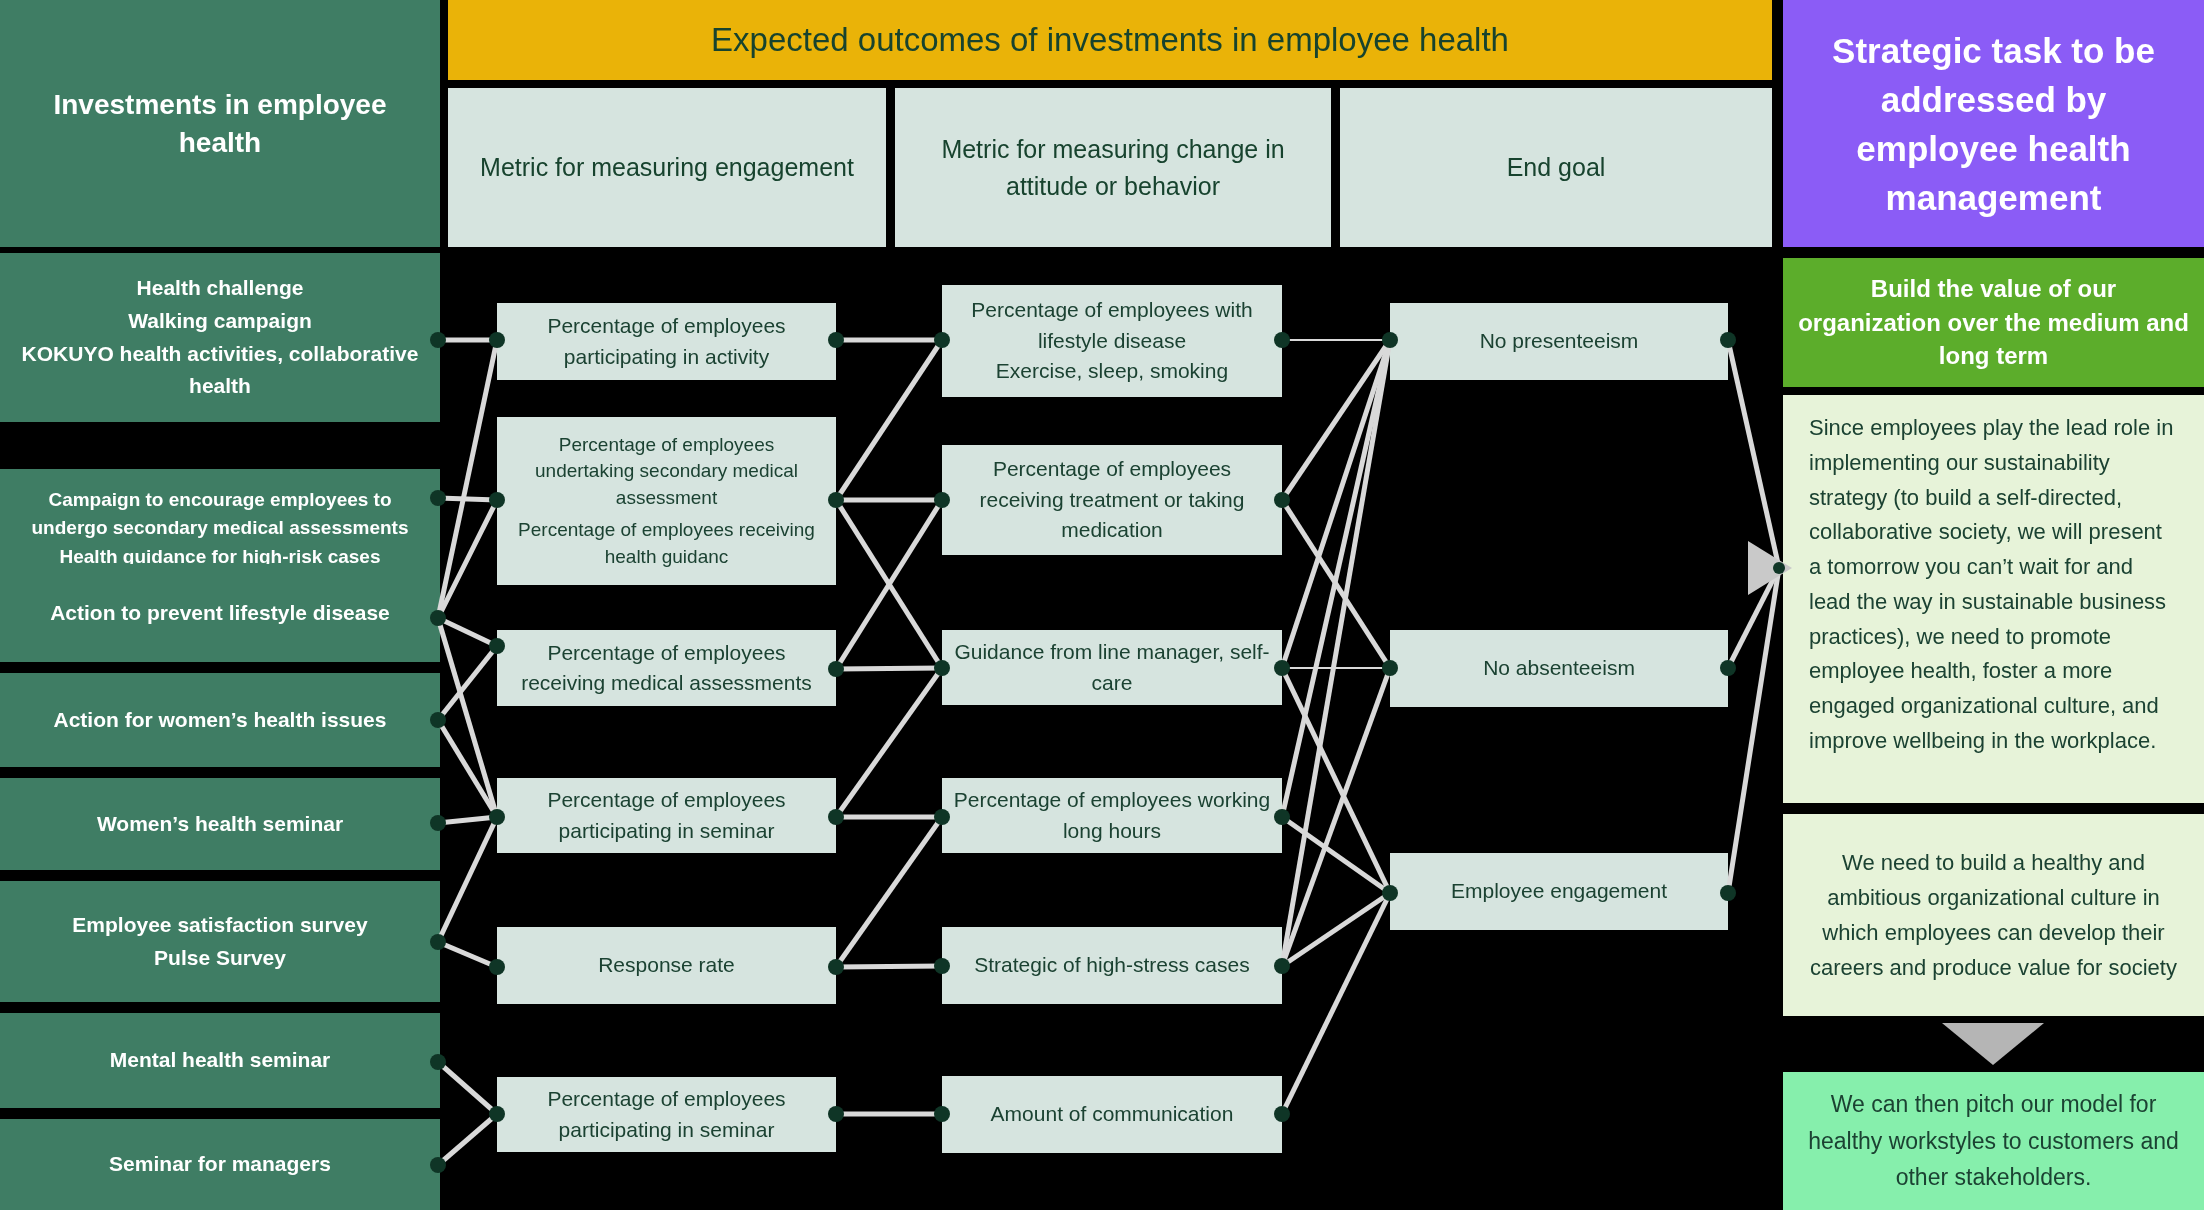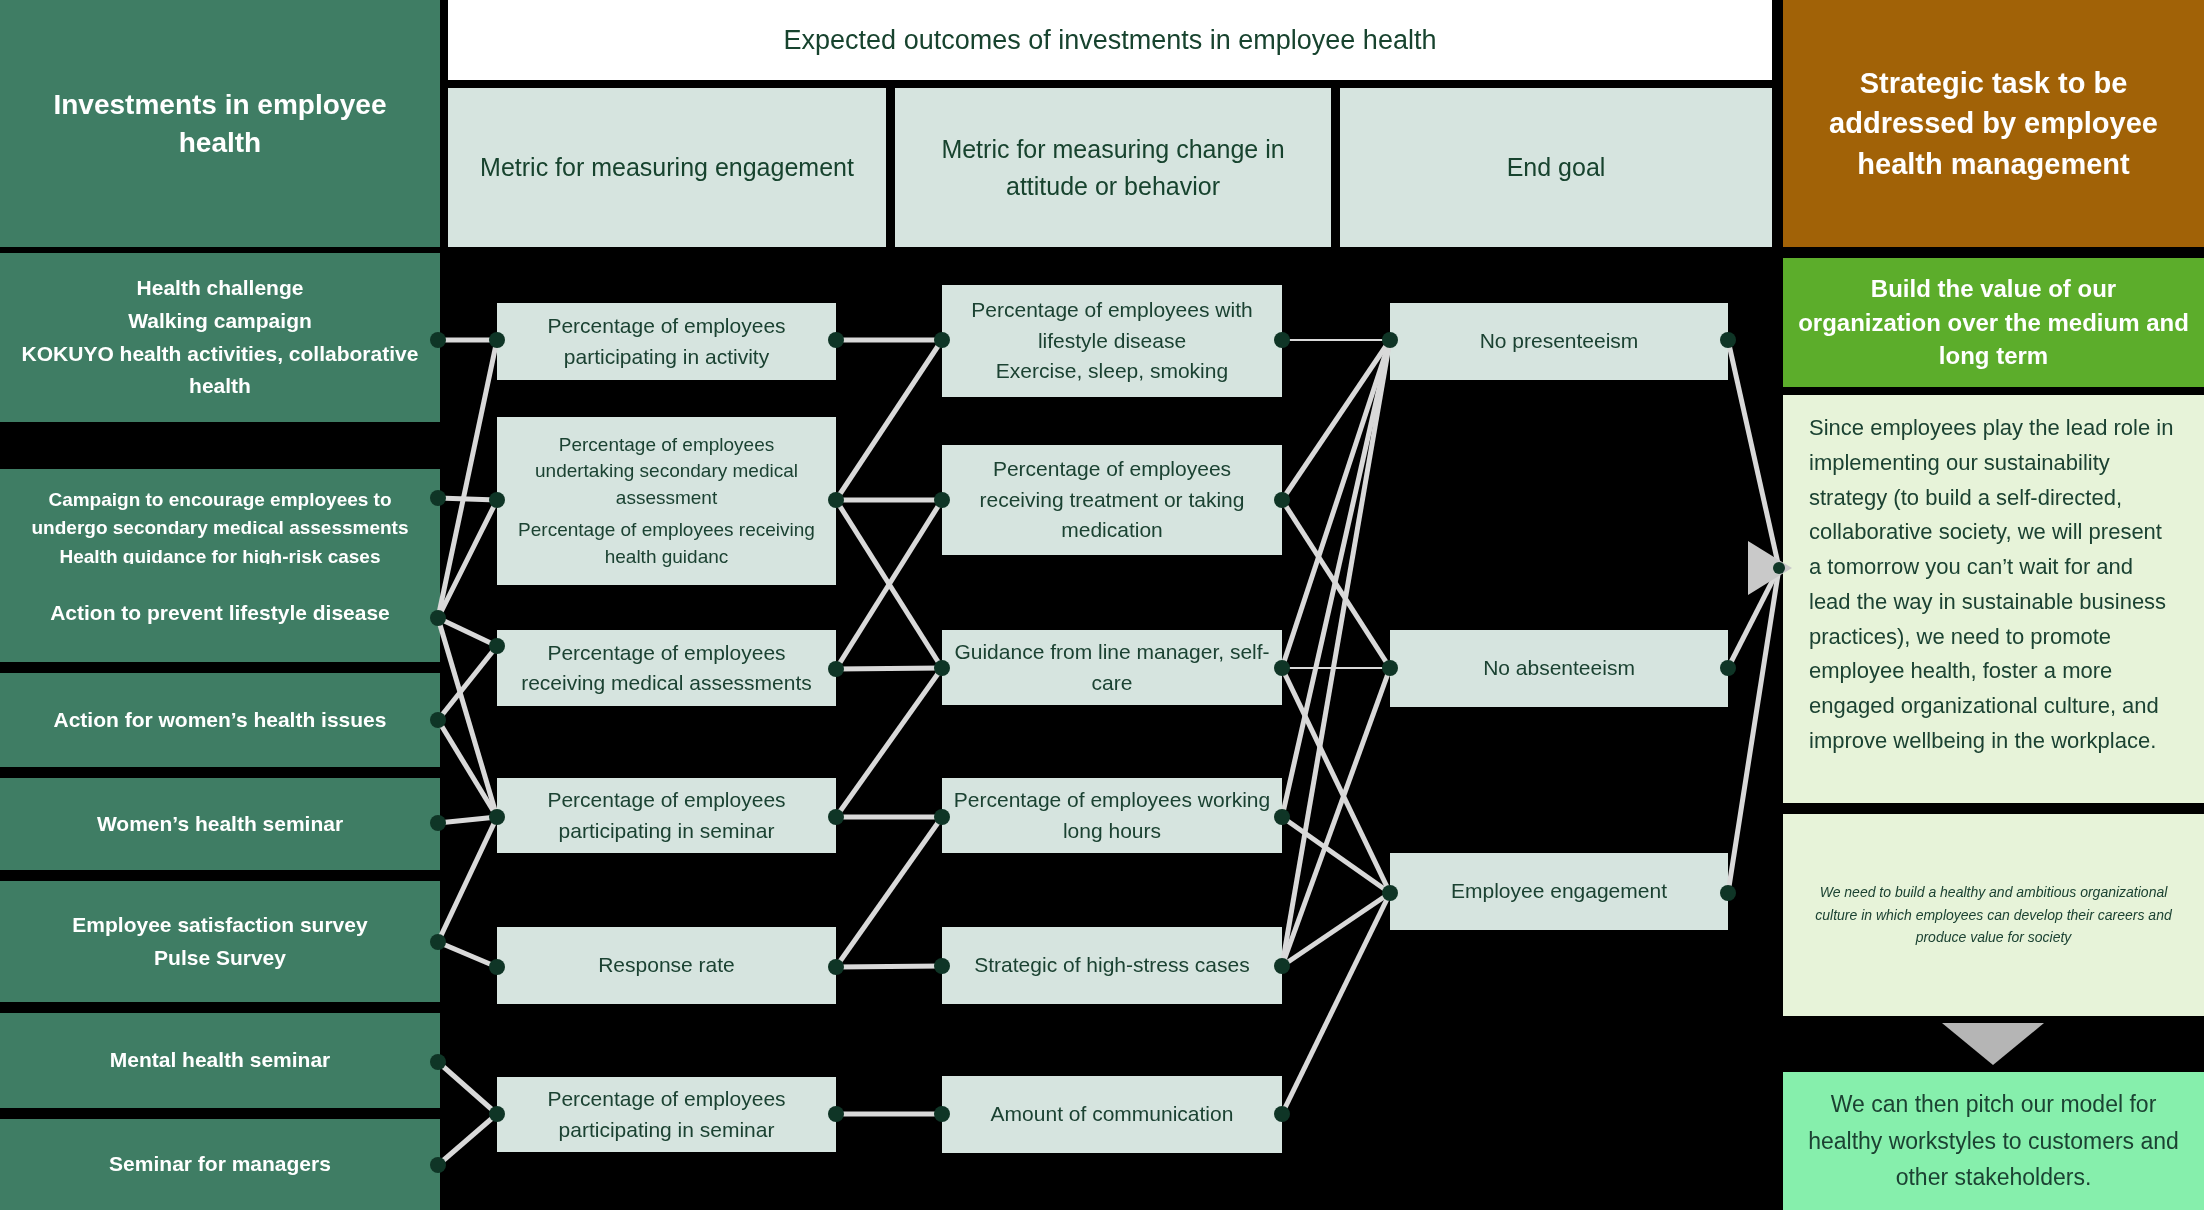"Expected outcomes of investments in" .band { background: #ffffff -> #eab308; font-size: 27px -> 33px }
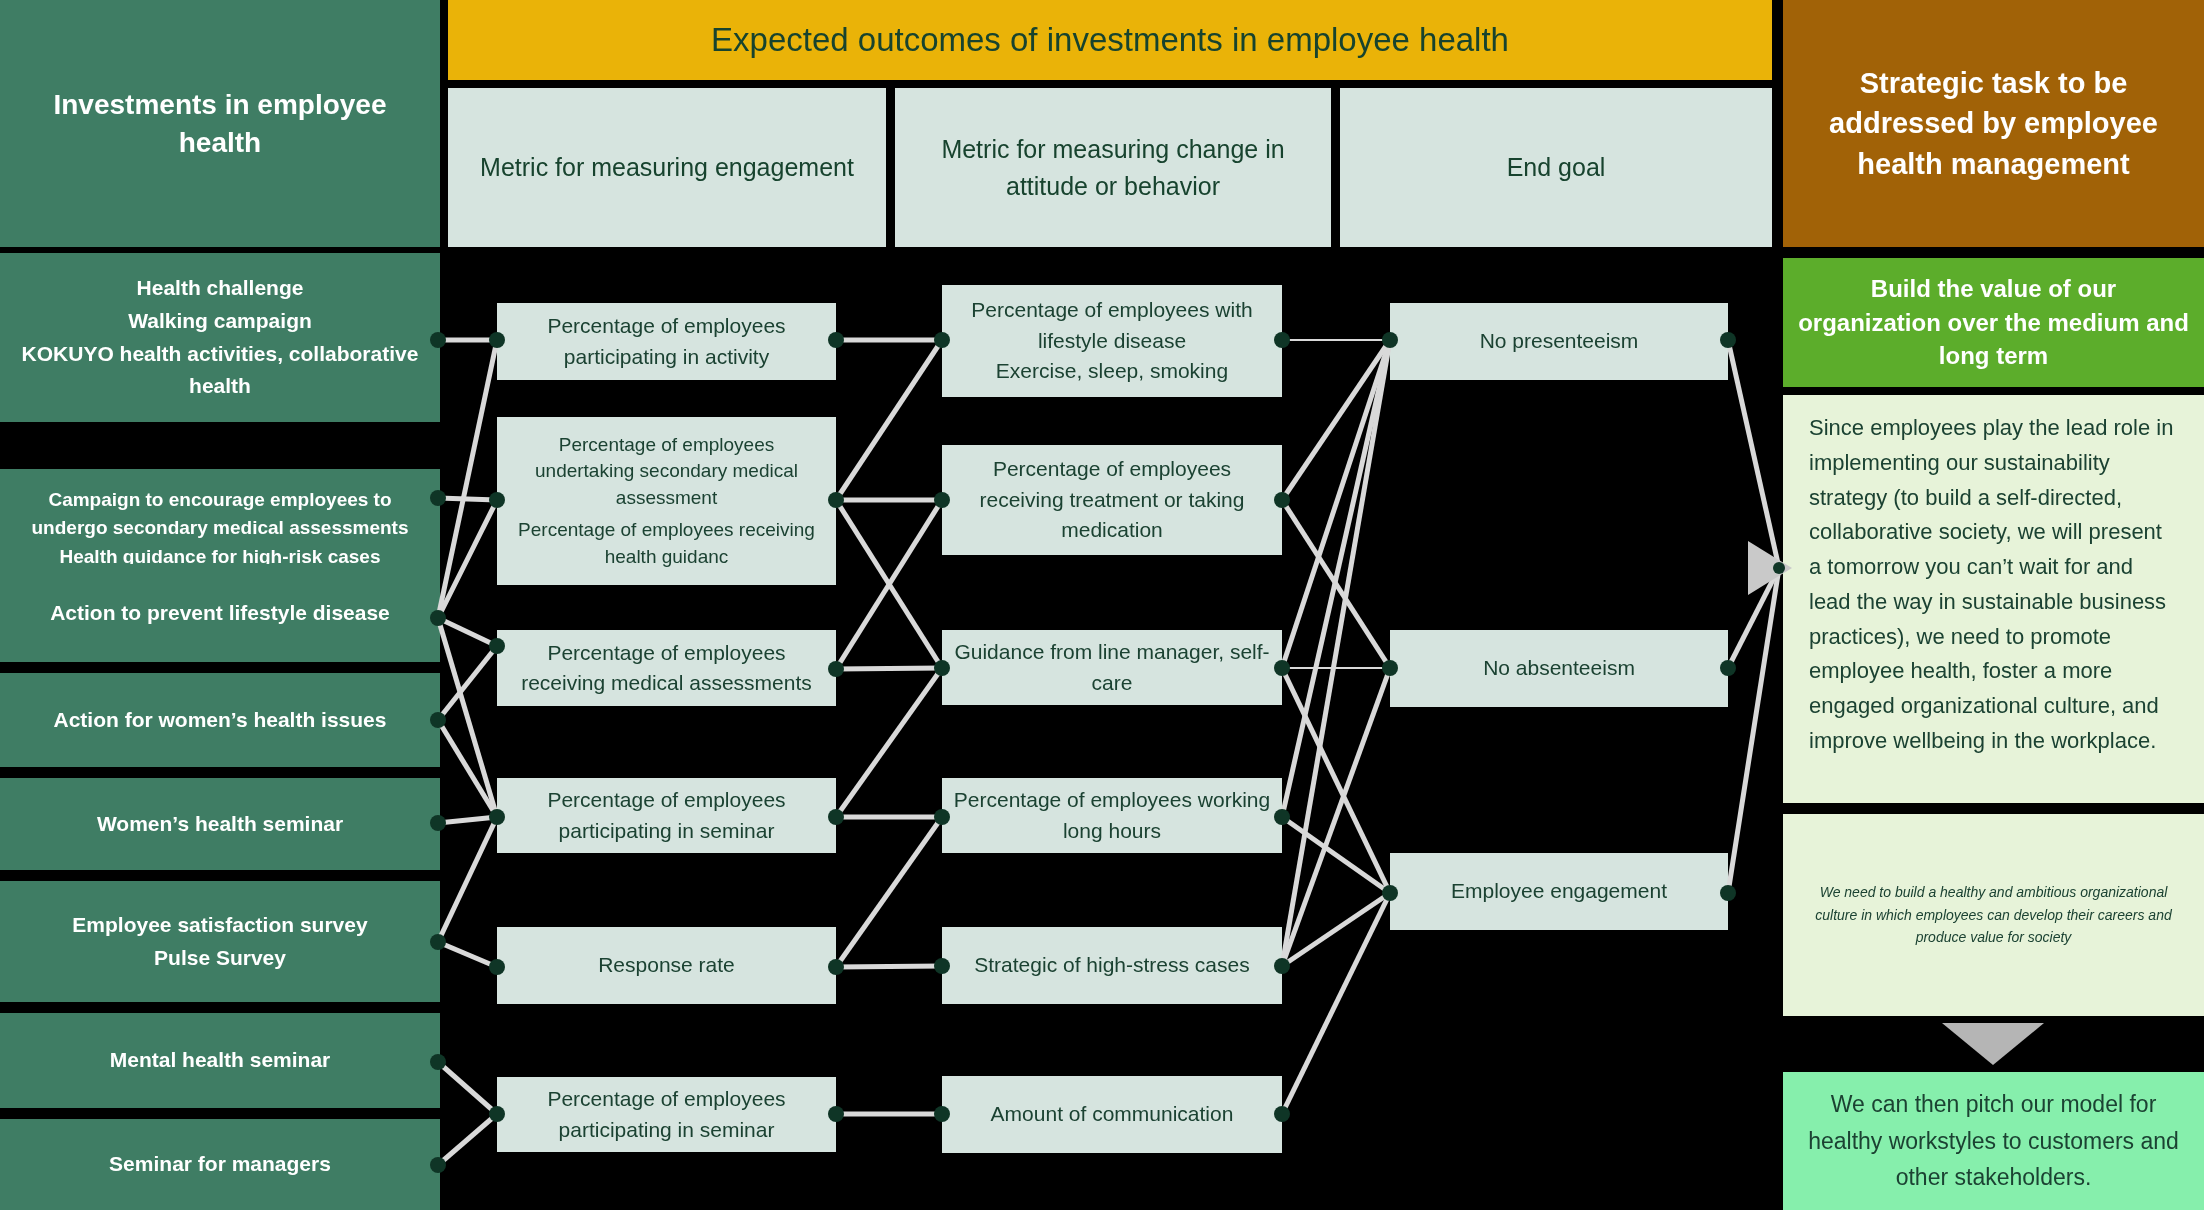"Strategic task to be addressed" .rhead { background: #a16207 -> #8b5cf6; font-size: 29px -> 35px }
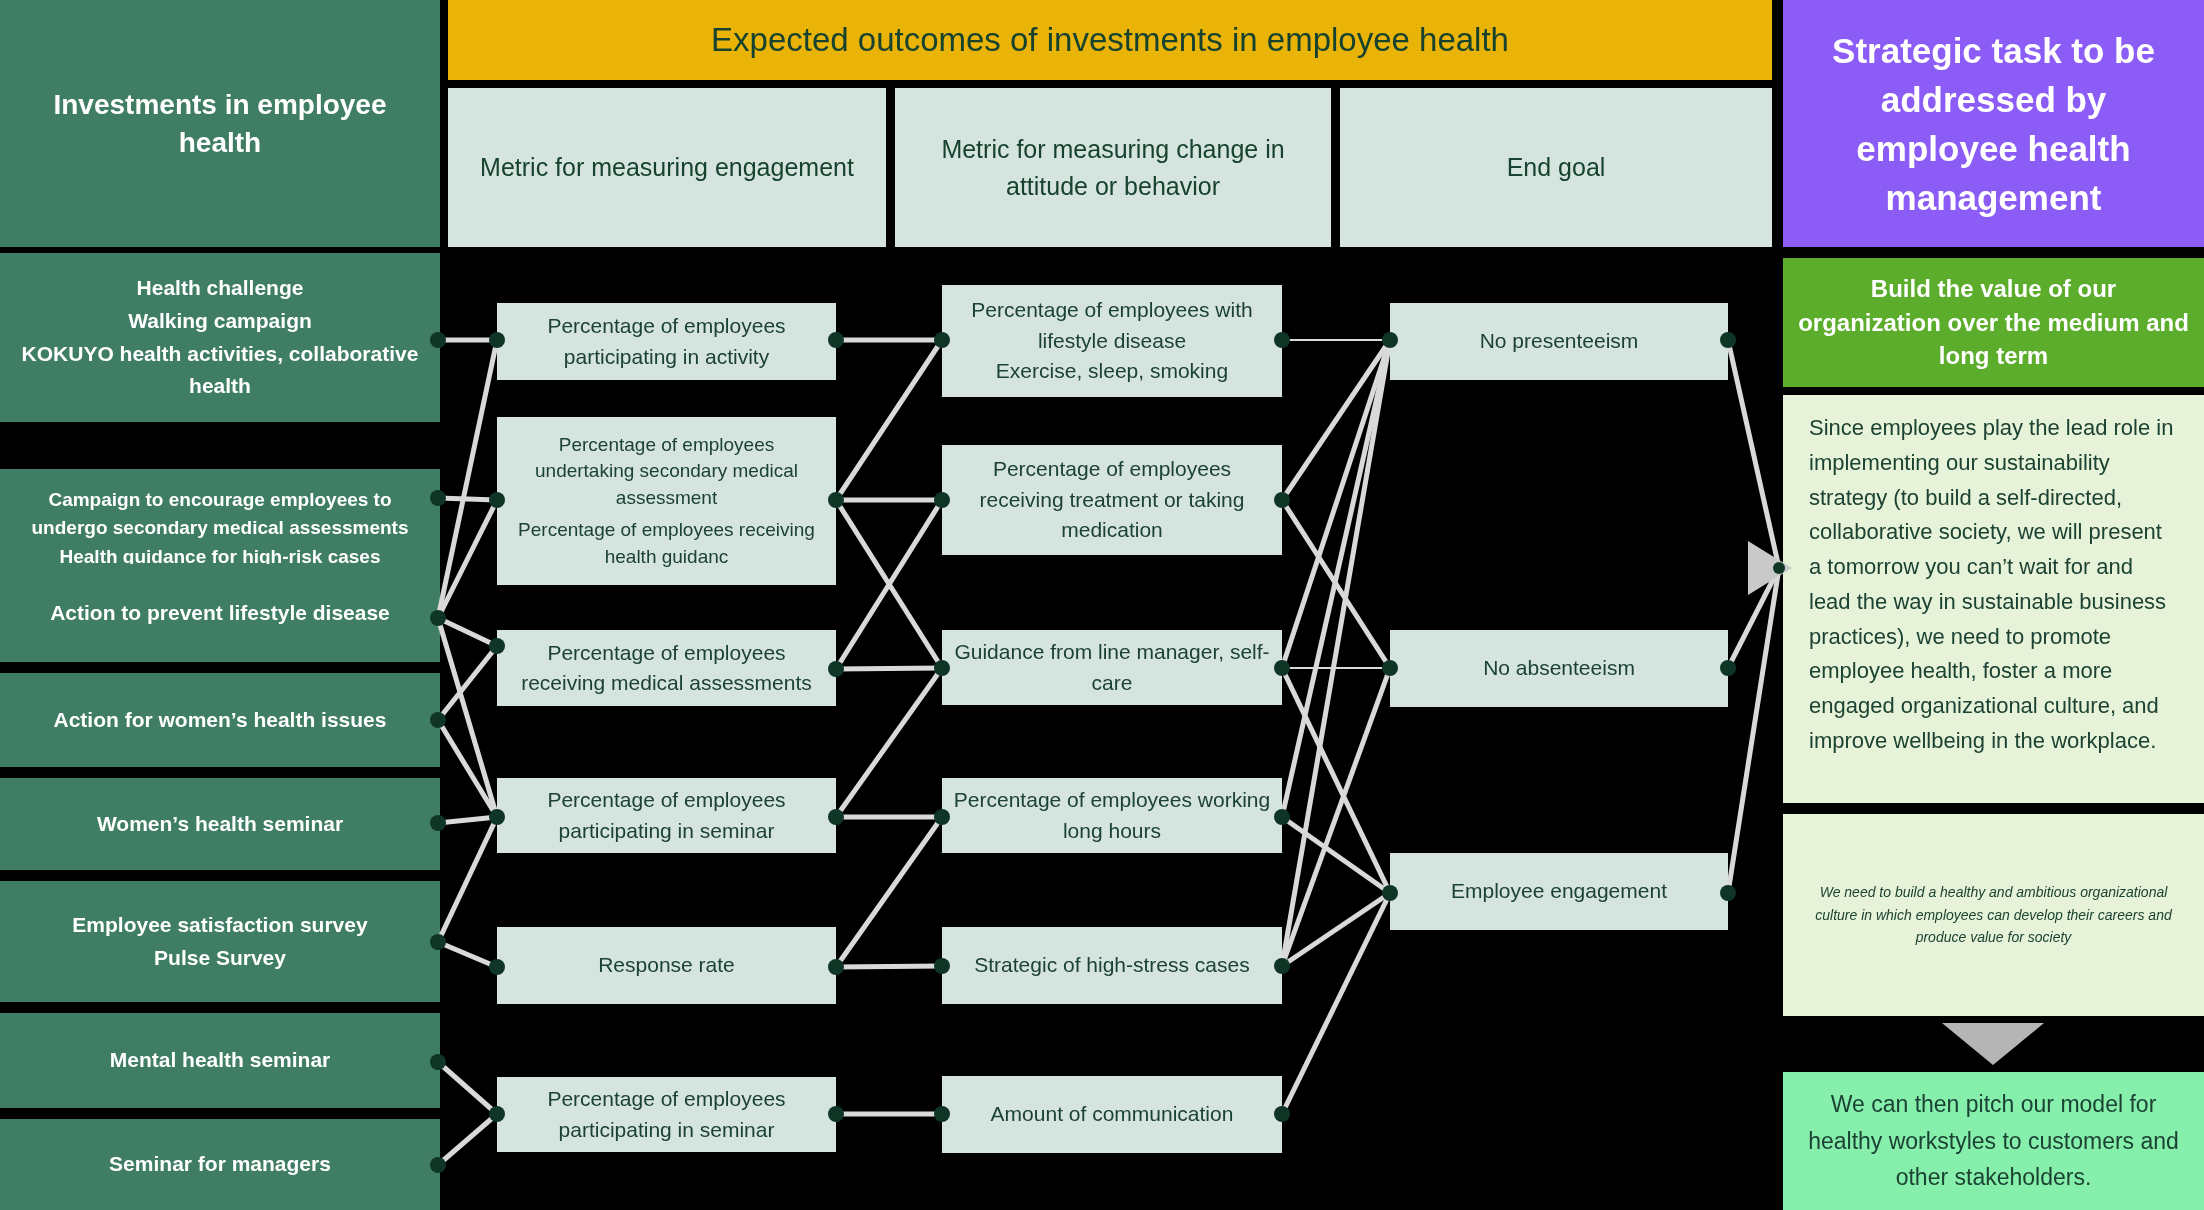"We need to build a" .para2 { font-size: 14px -> 22px; font-style: italic -> none }
